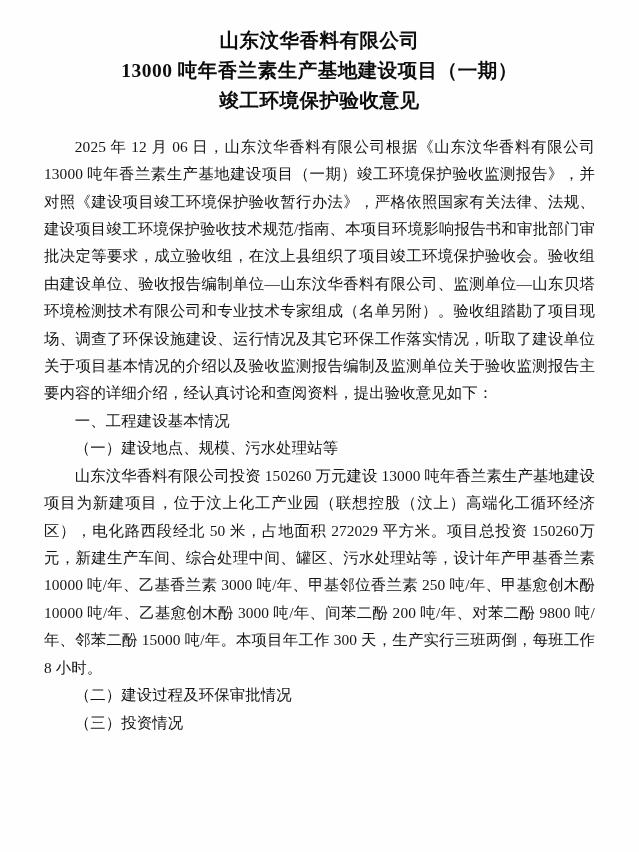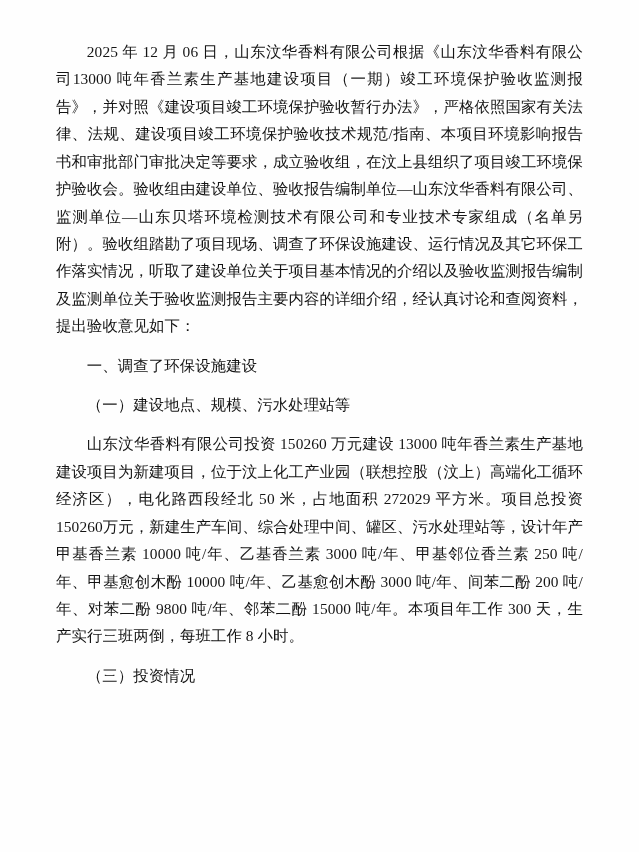"山东汶华香料有限公司" div.title-block { html: none -> <div> <div>山东汶华香料有限公司</div> <div>13000 吨年香兰素生产基地建设项目（一期）</div> <div>竣工环境保护验收意见</div> </div> }
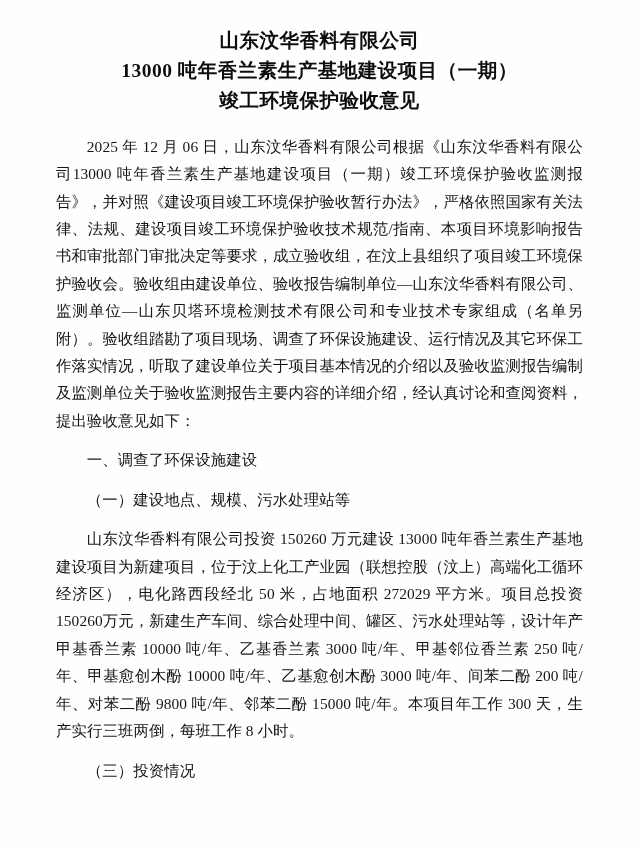"2025 年 12 月 06" .body-text p { margin: 12px -> 0 }
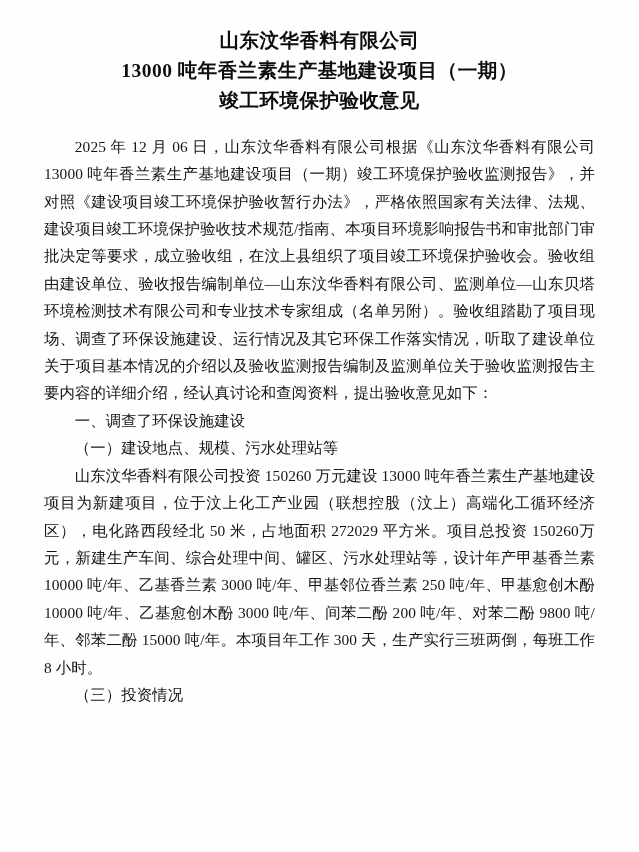"一、调查了环保设施建设" p { text: 调查了环保设施建设 -> 工程建设基本情况 }
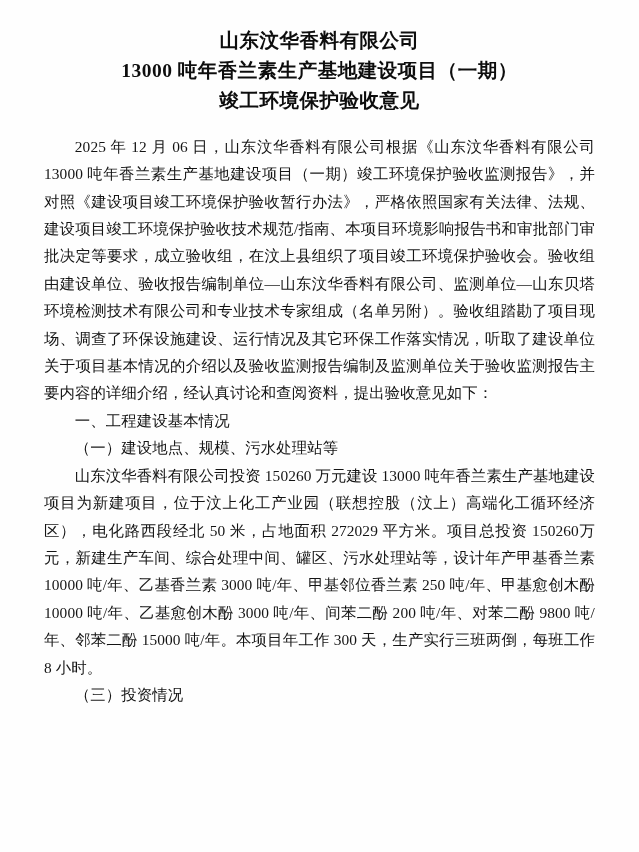"（二）建设过程及环保审批情况" p { html: none -> <p>（二）建设过程及环保审批情况</p> }
